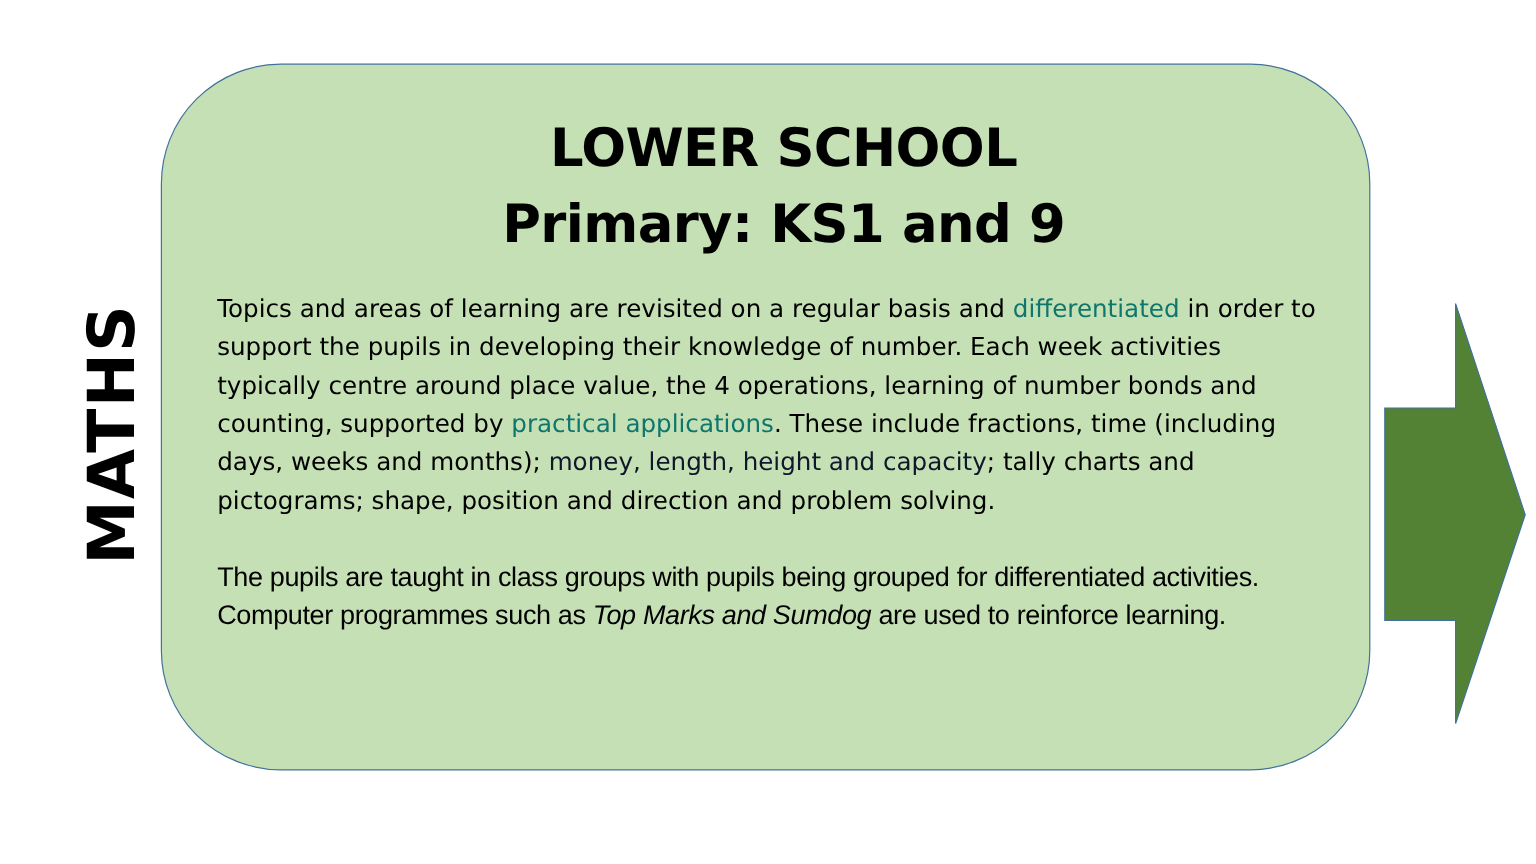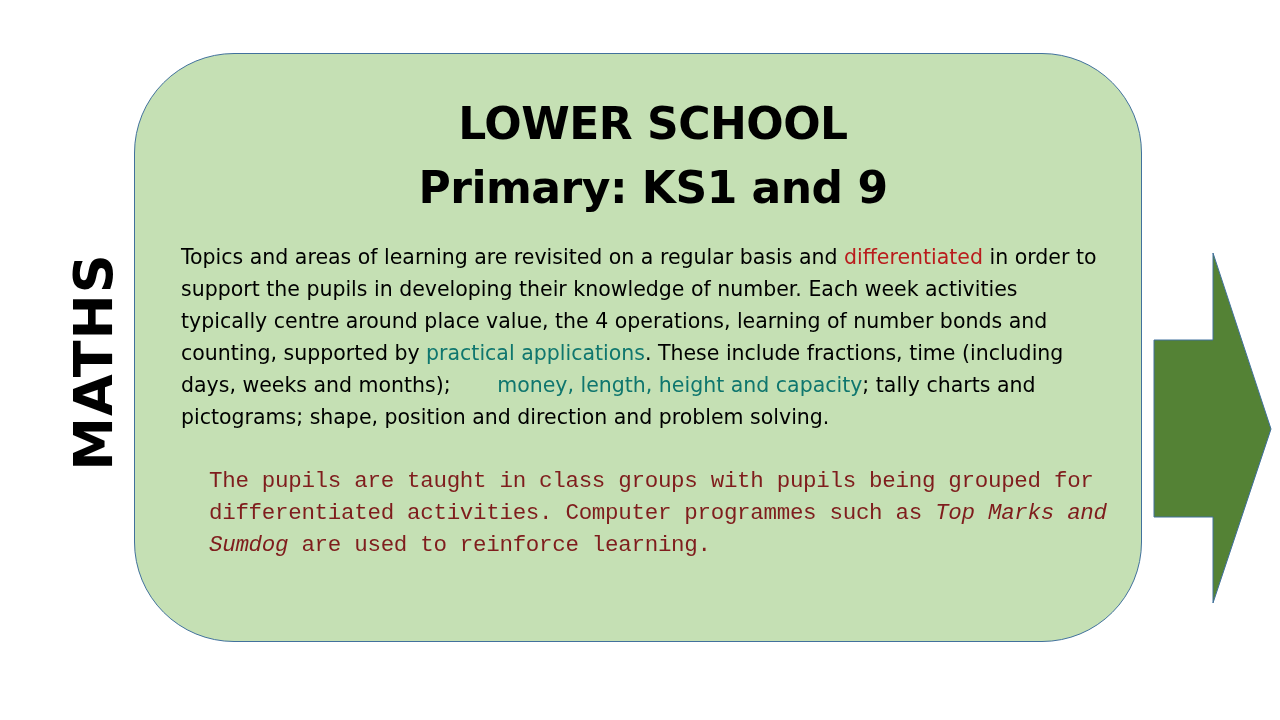"differentiated" .yellow { color: #b91c1c -> #0f766e }
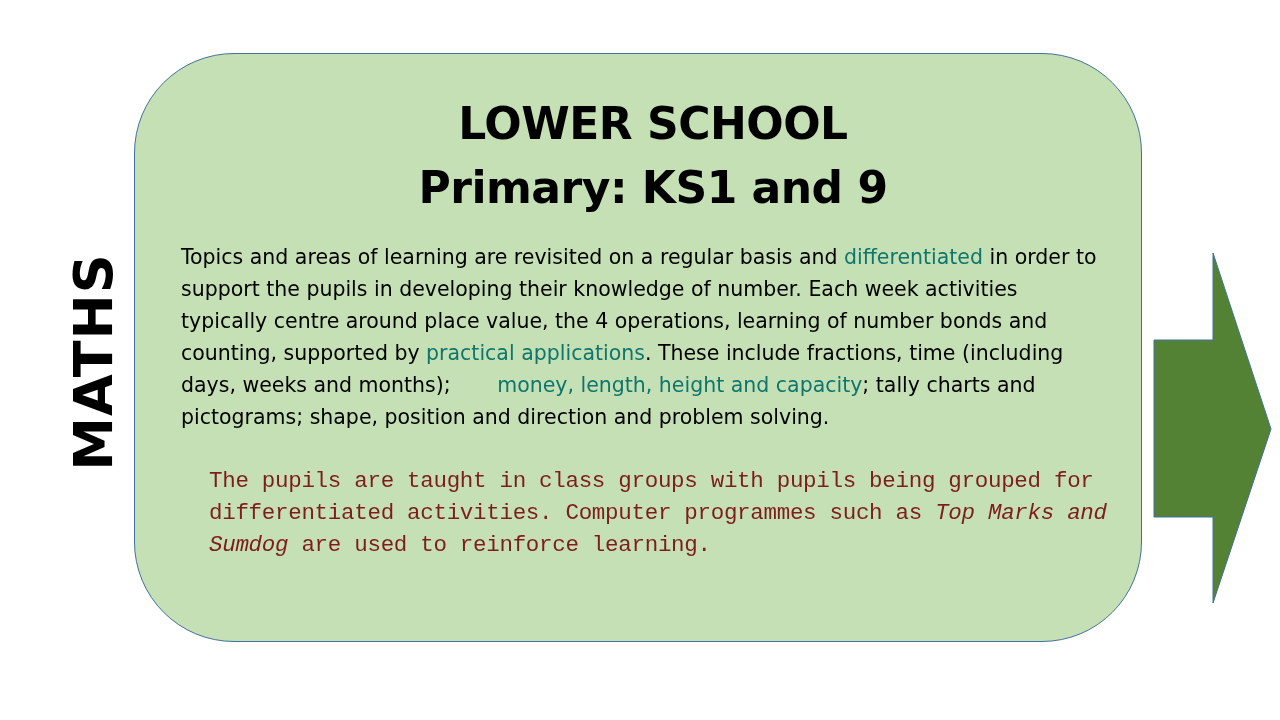"money, length, height and capacity" .green { color: #0f766e -> #0f172a; margin-left: 40px -> none }
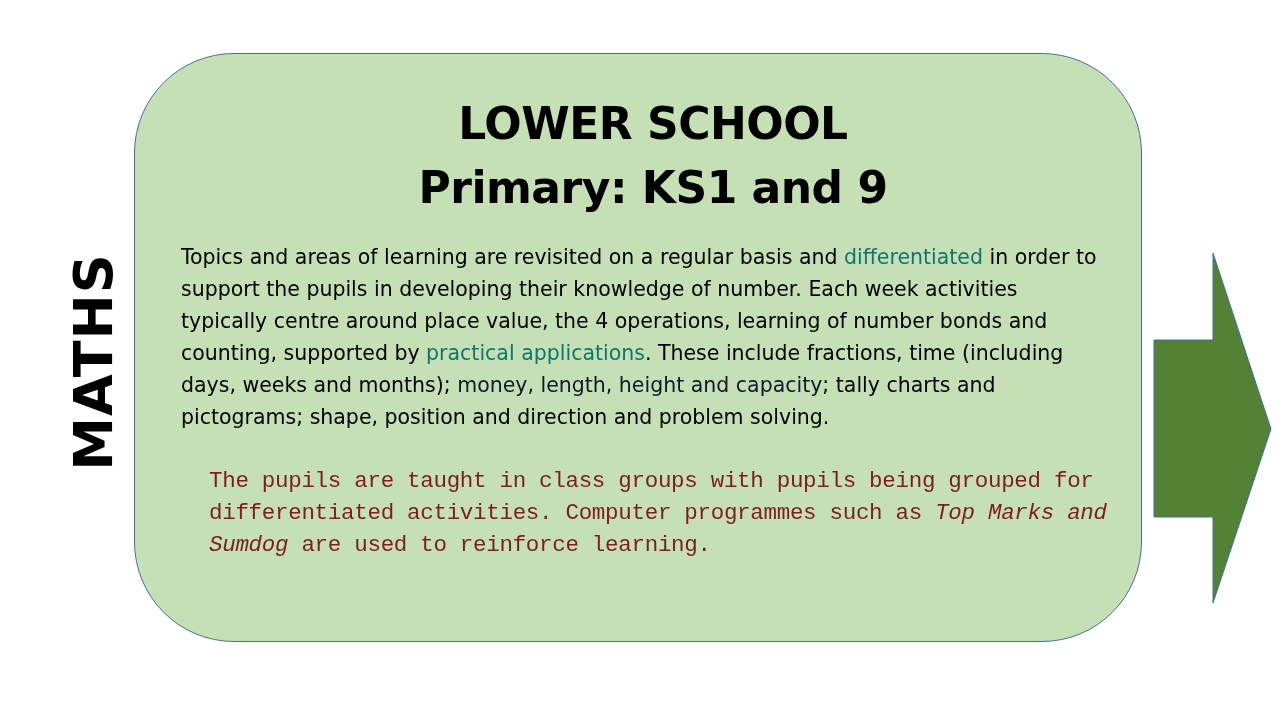"The pupils are taught in" .para2 { color: #7f1d1d -> #000000; font-family: Liberation Mono, monospace -> Liberation Sans, sans-serif; margin-left: 28px -> none }
